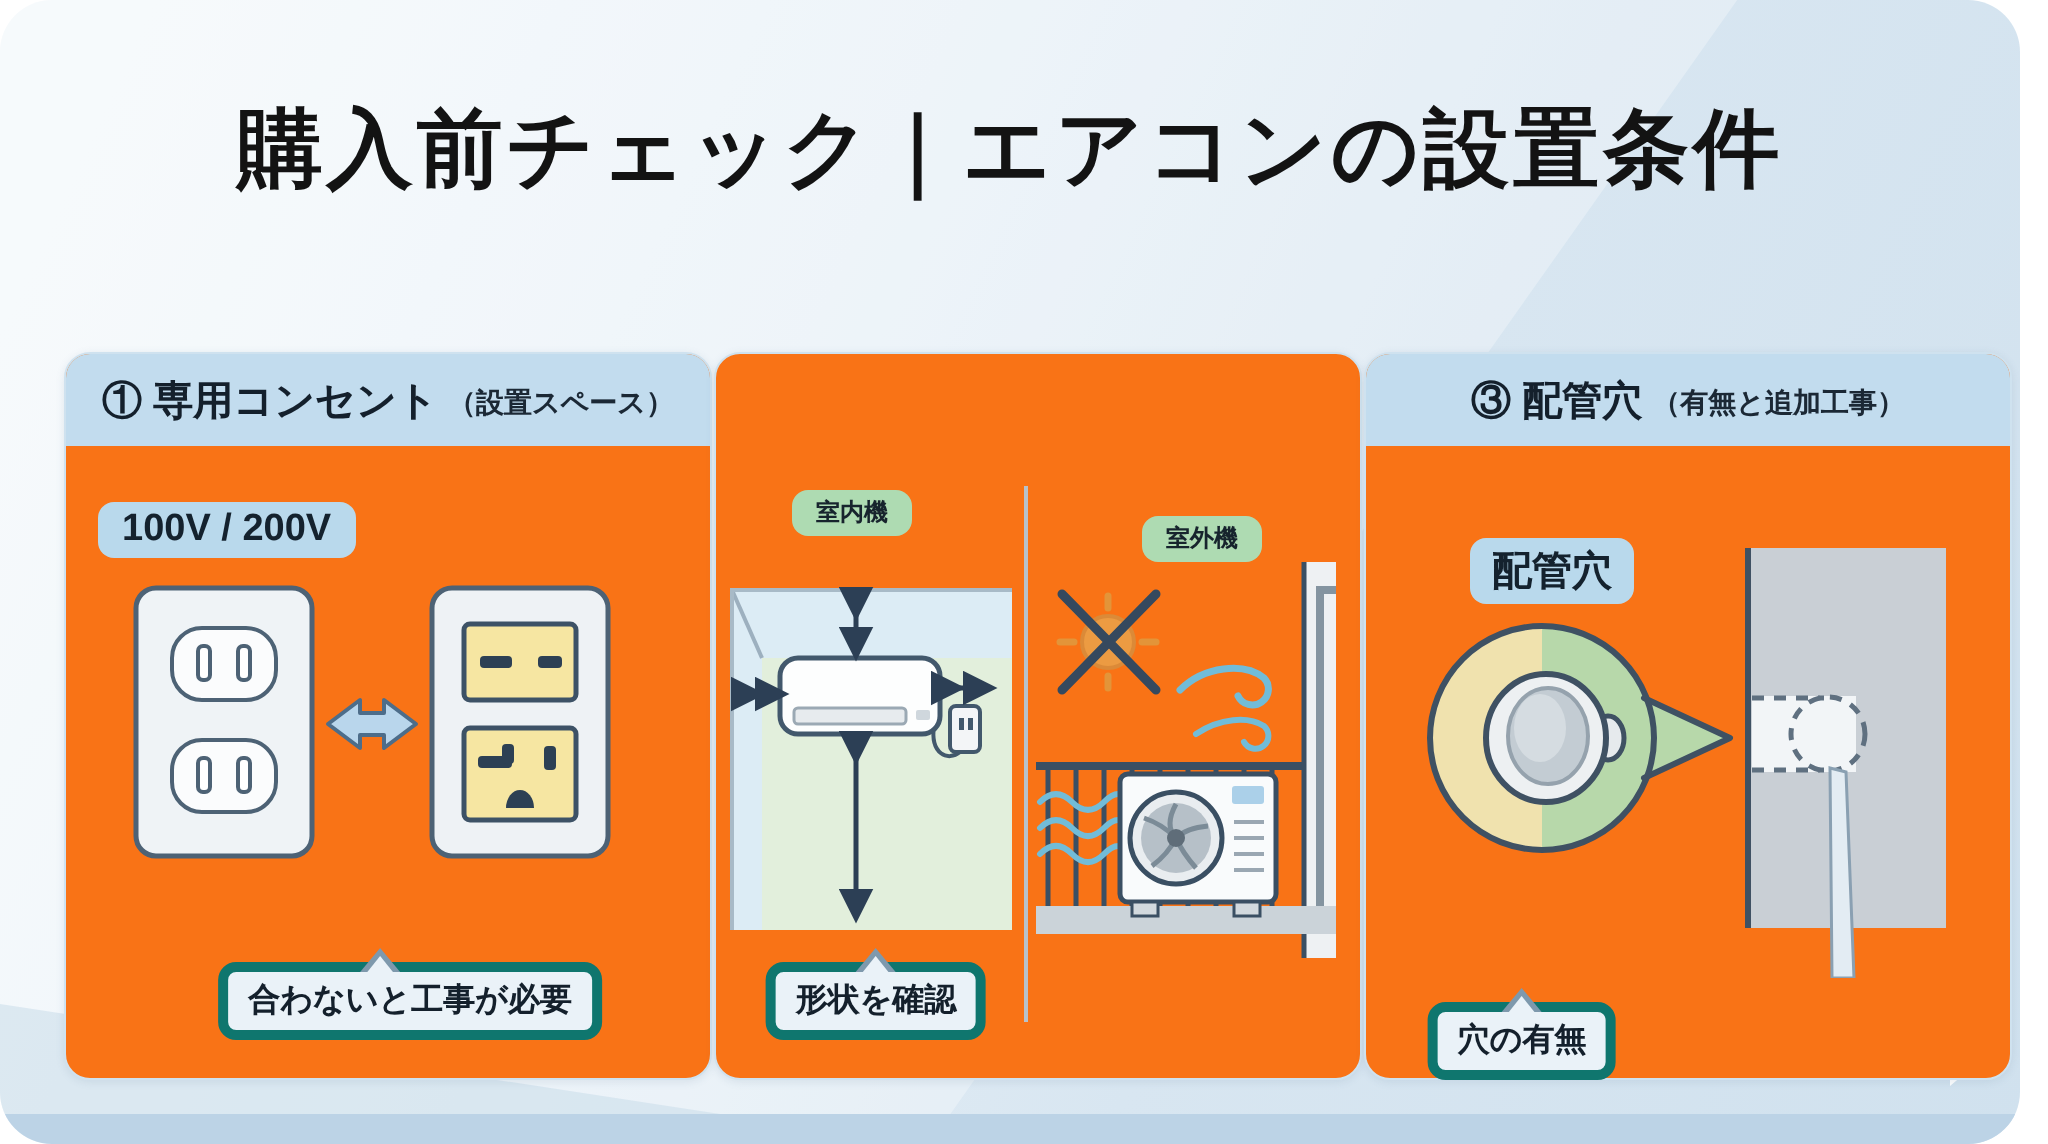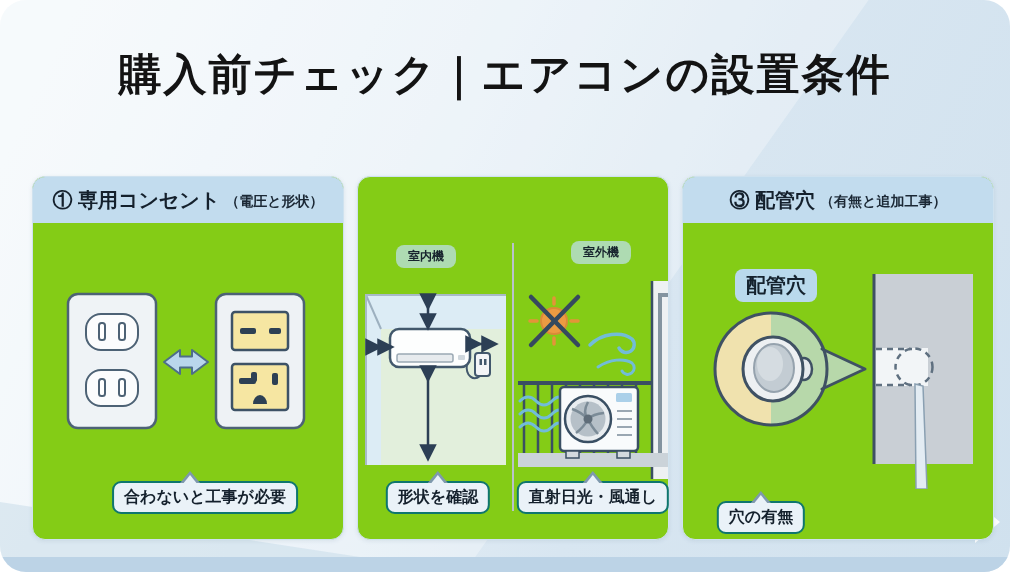"① 専用コンセント" .card { background: #84cc16 -> #f97316; padding-left: none -> 12px }
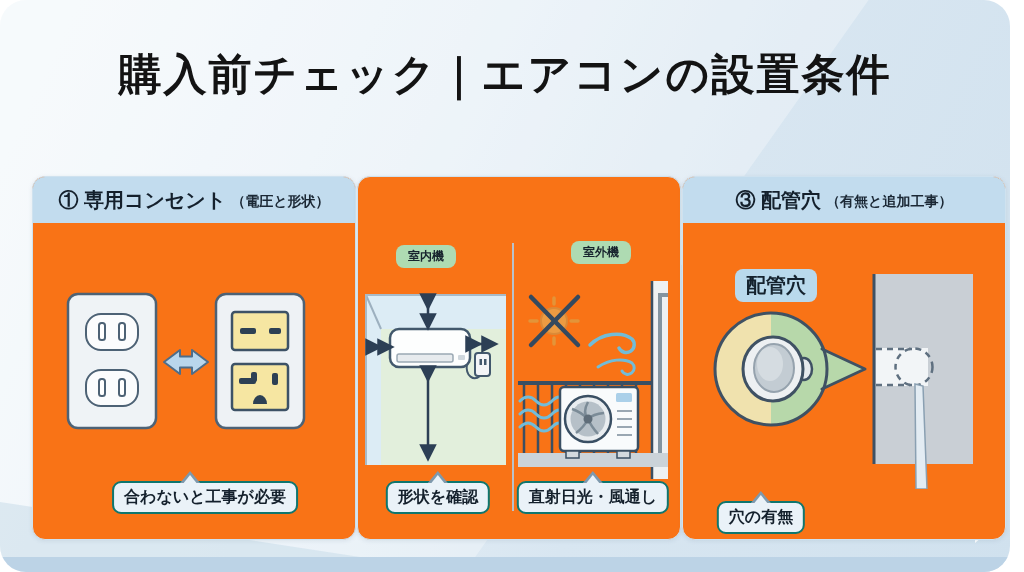"（電圧と形状）" span.h-note { text: 電圧と形状 -> 設置スペース }
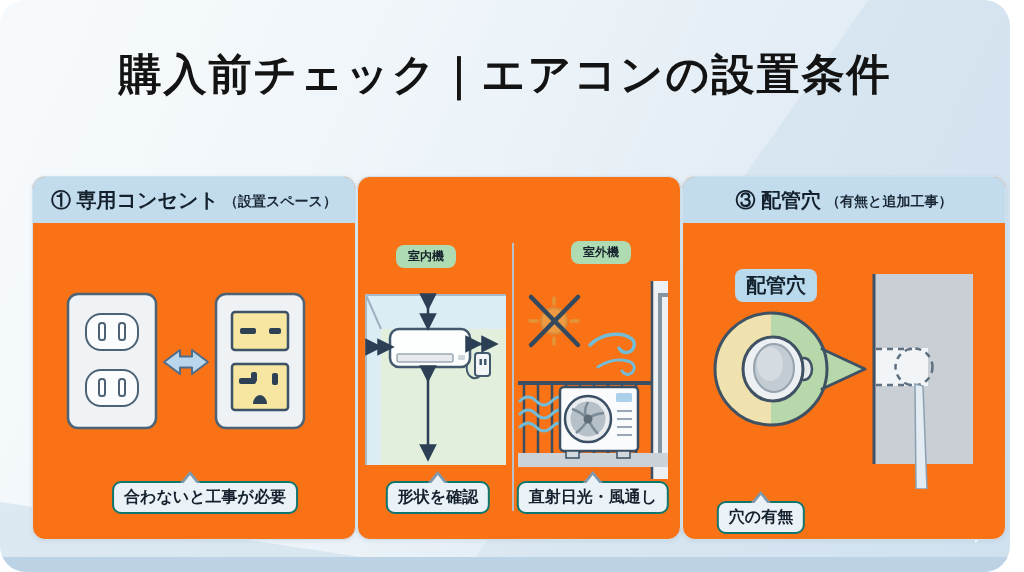"100V / 200V" div.chip-blue { html: none -> <div>100V / 200V</div> }
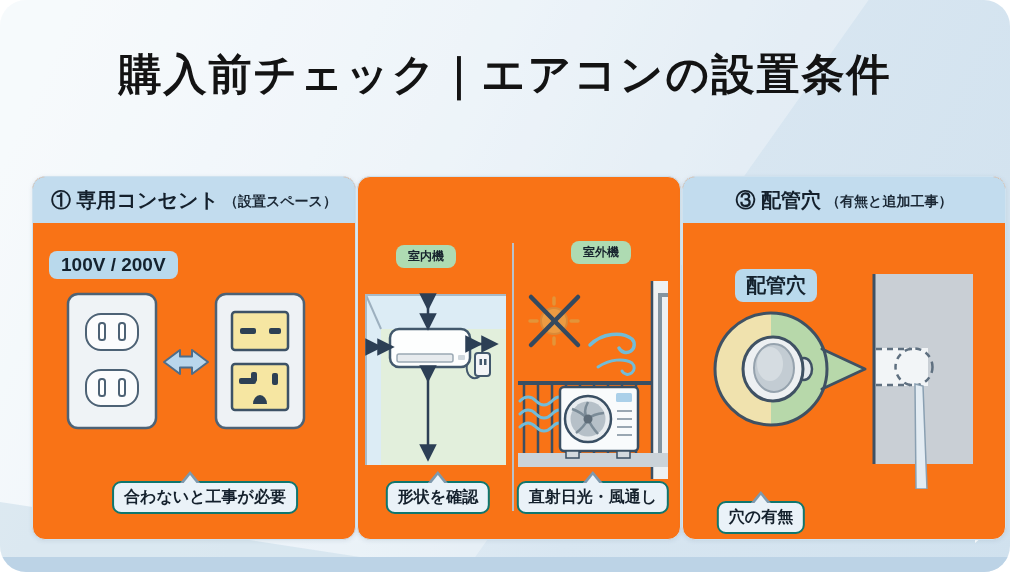"室外機" div.chip-green { top: 64px -> 81px }
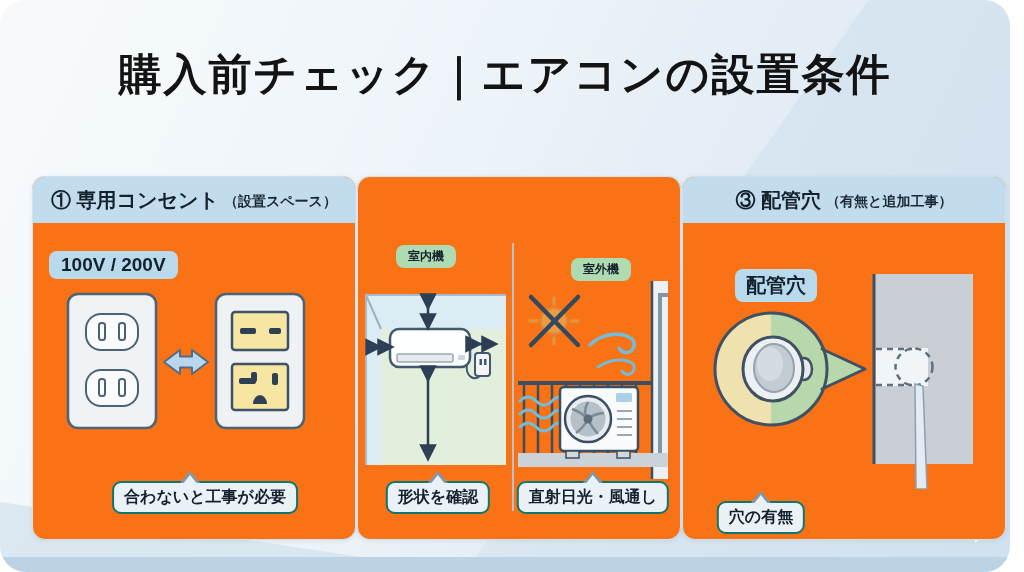"合わないと工事が必要" .bubble { border: 2px solid #0f766e -> 5px solid #0f766e }
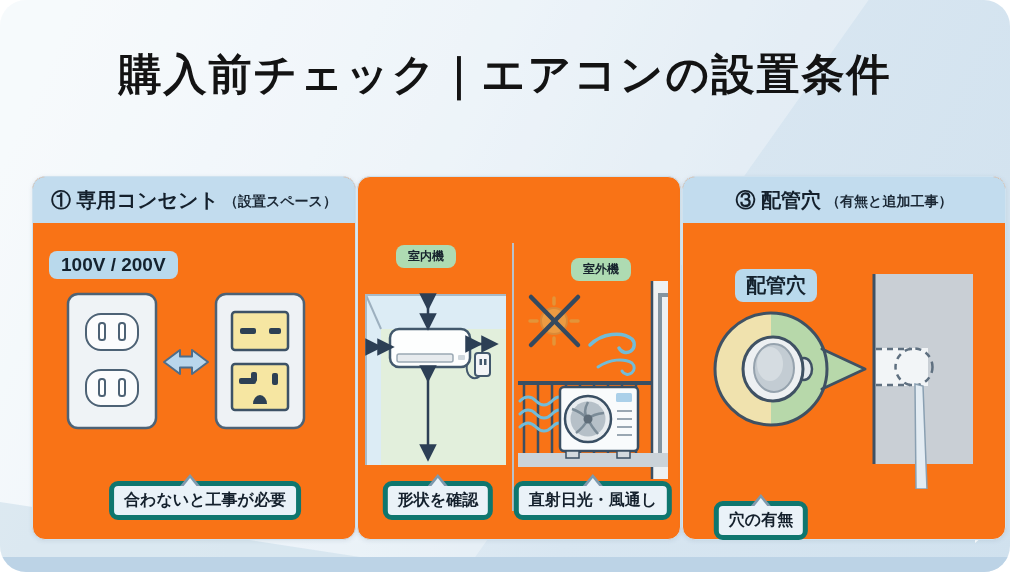"直射日光・風通し" div.bubble { html: <div>直射日光・風通し</div> -> none }
